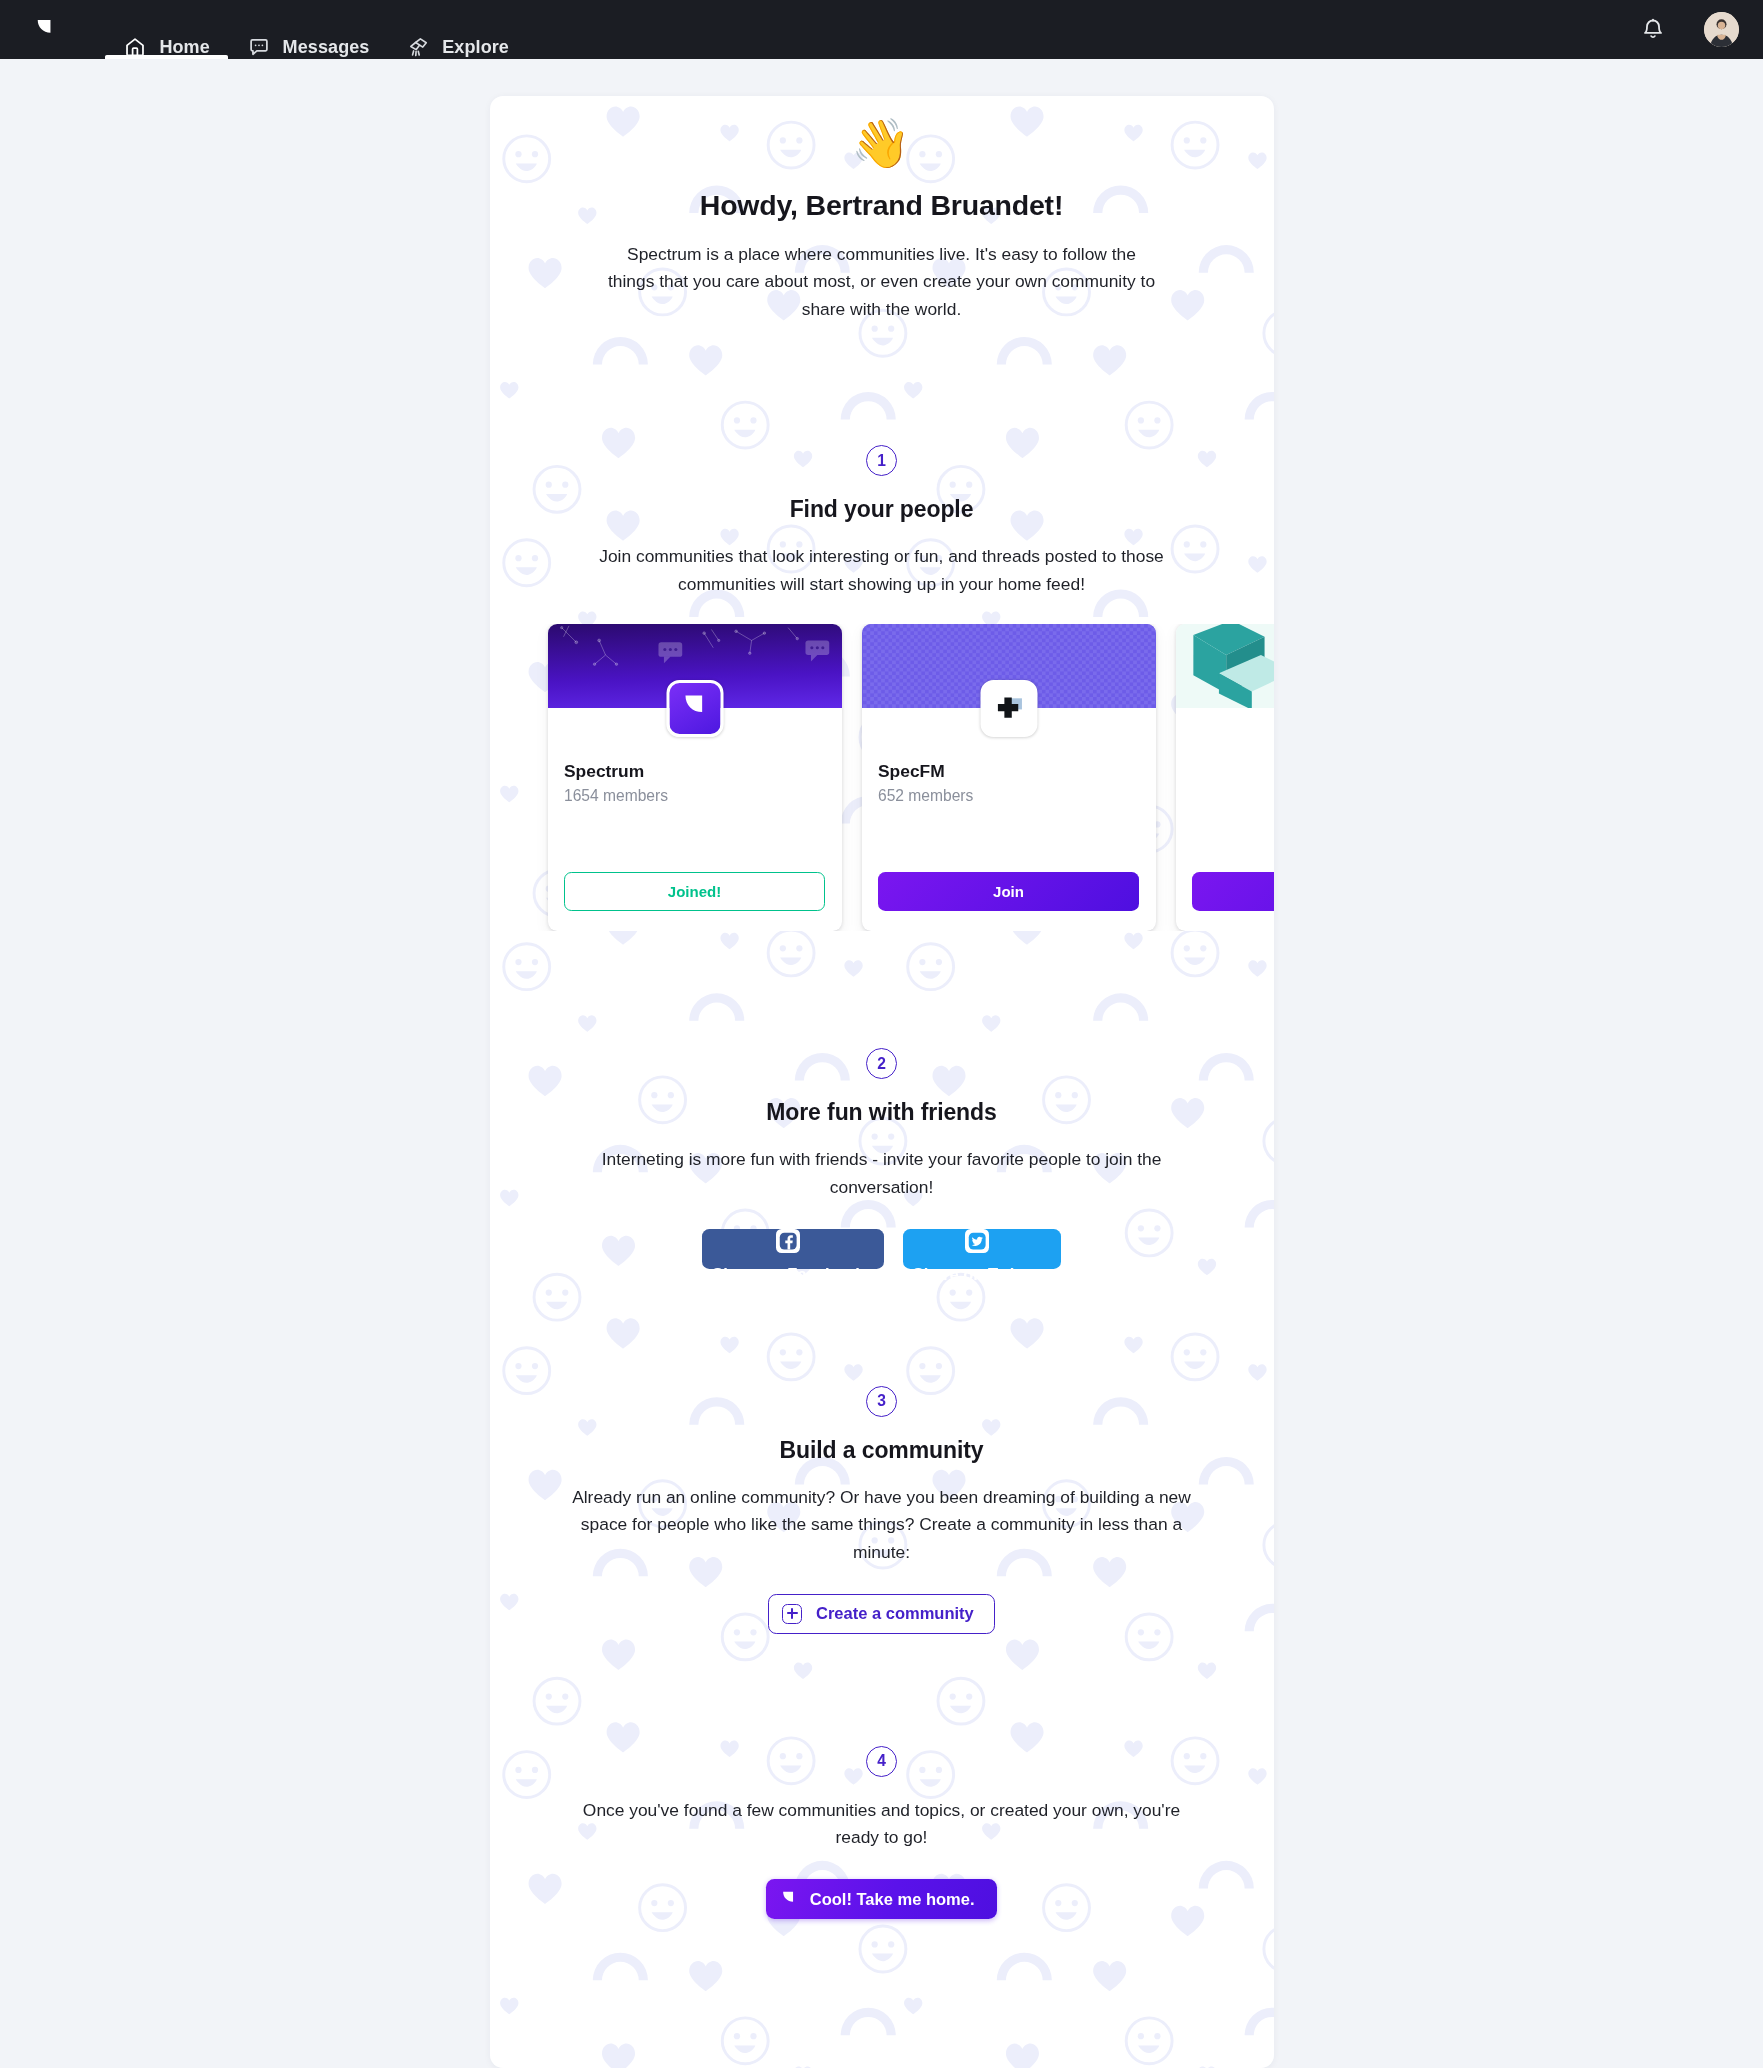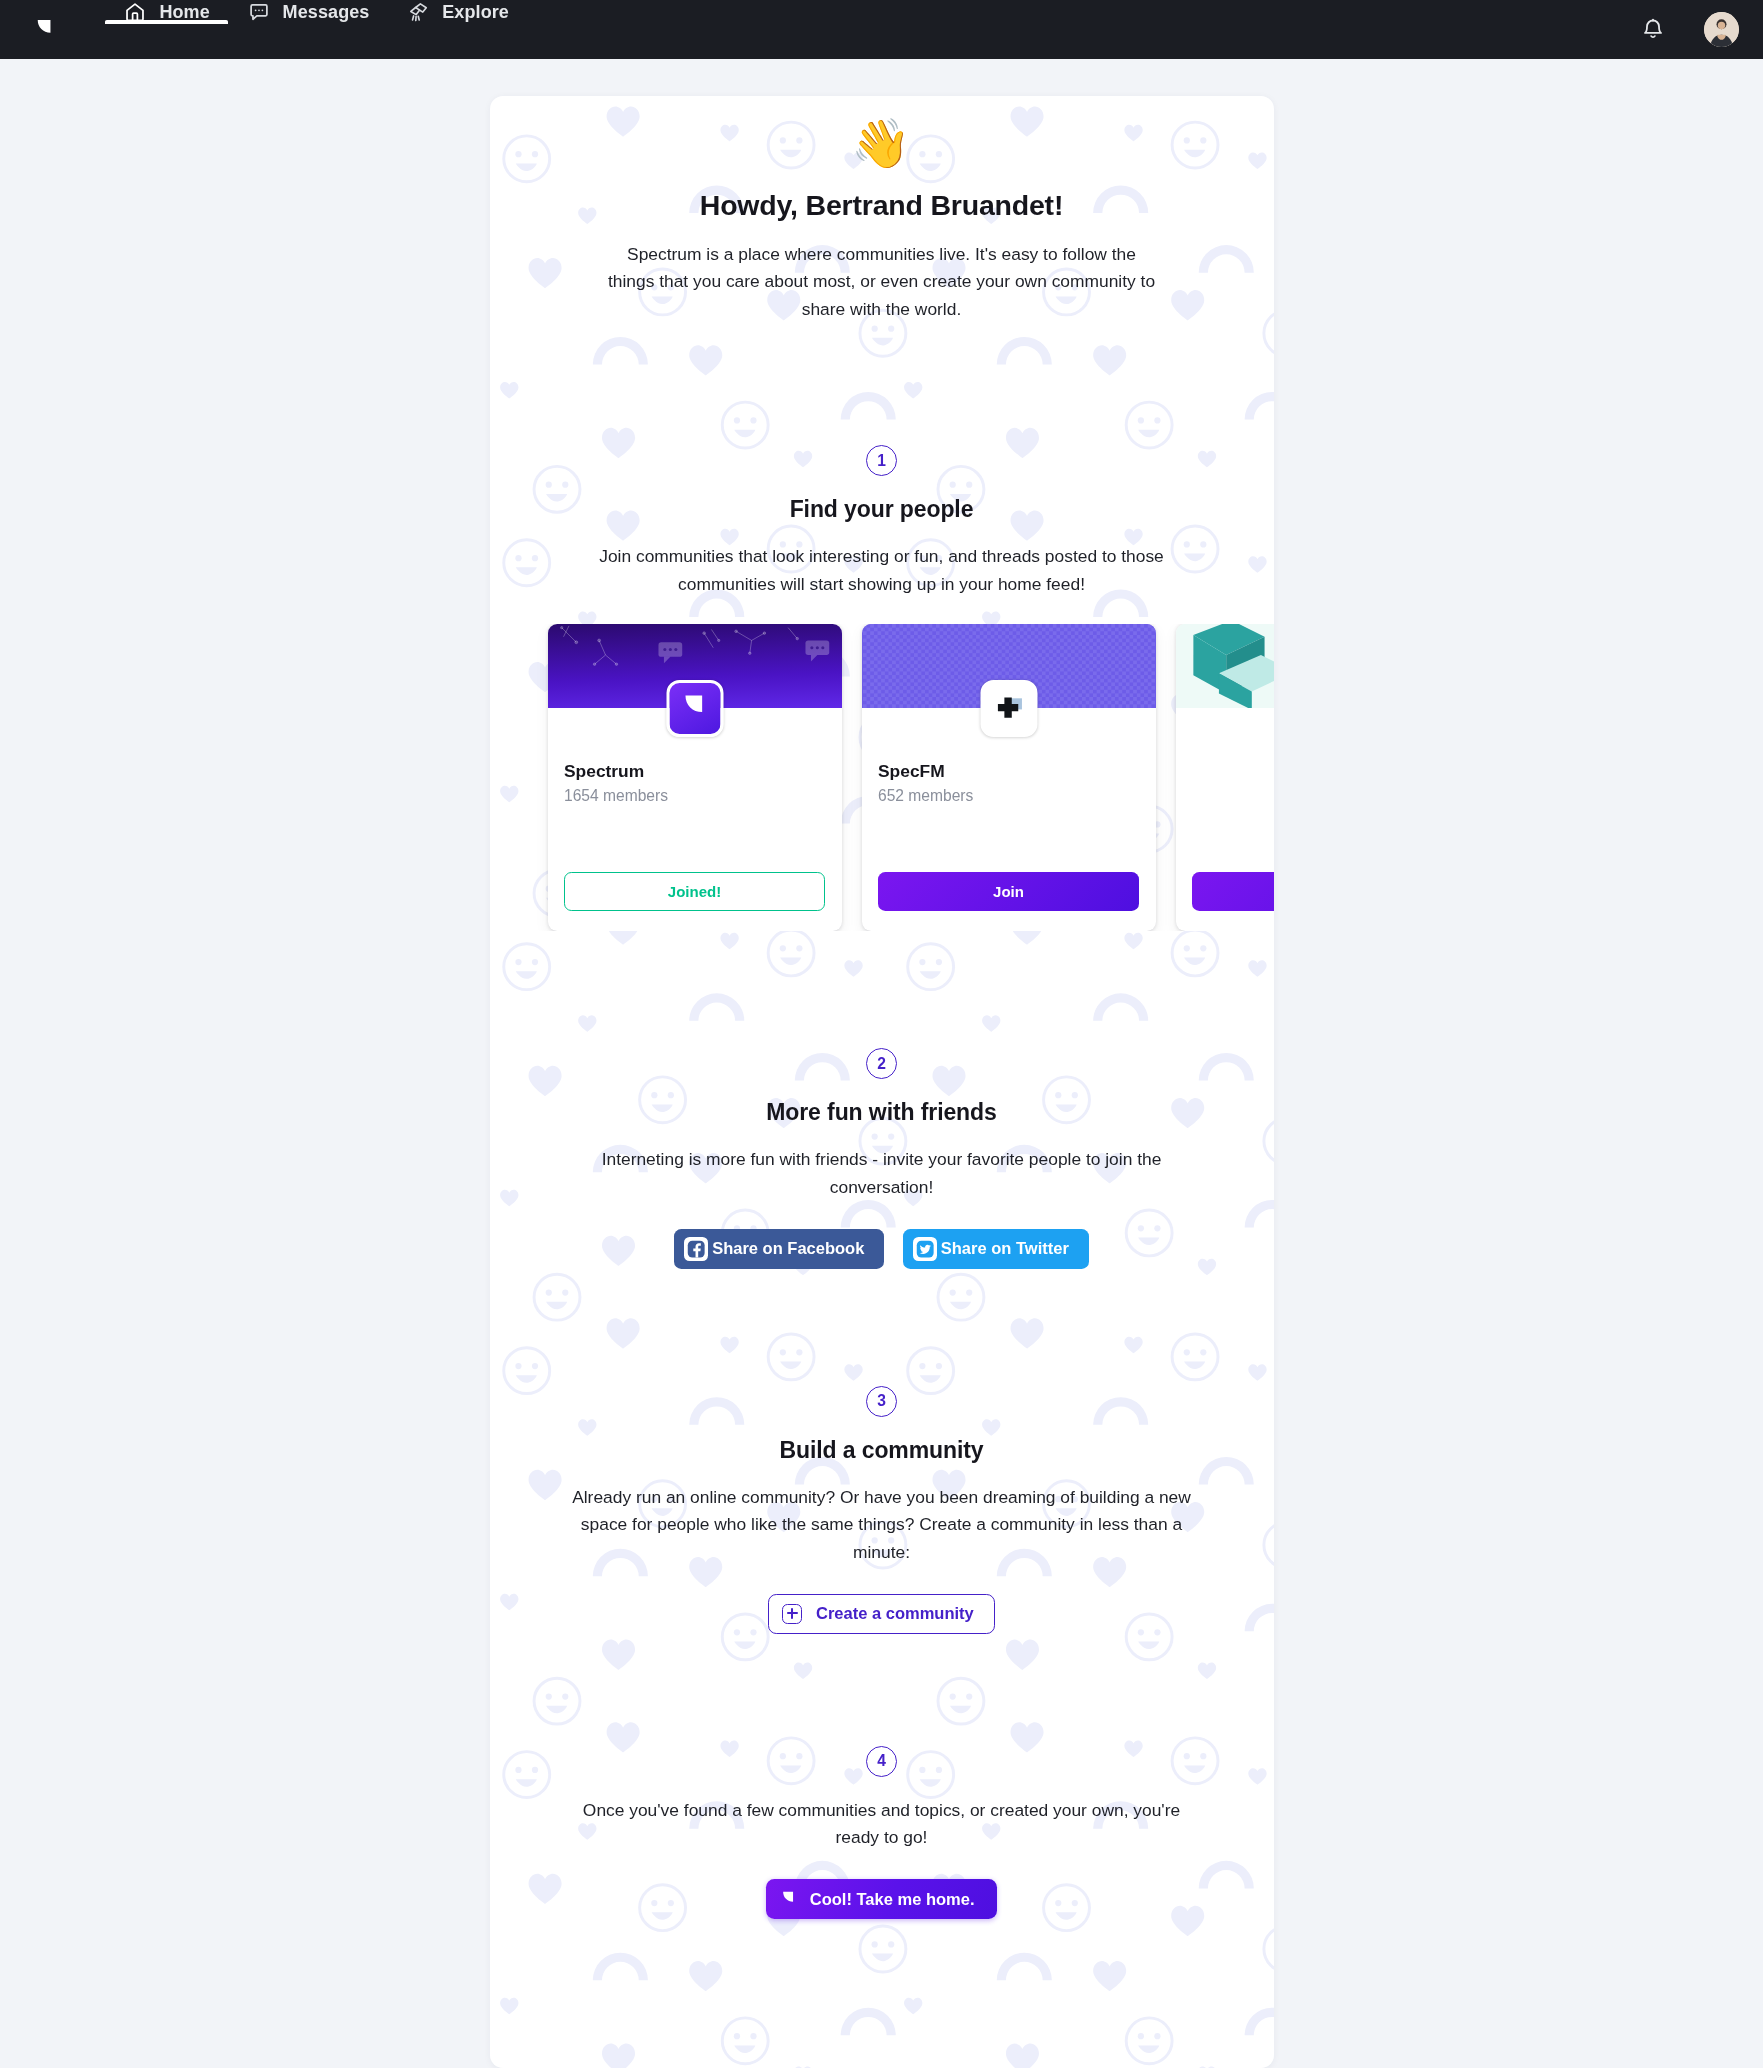"Home" .nav-items { align-items: flex-start -> flex-end }
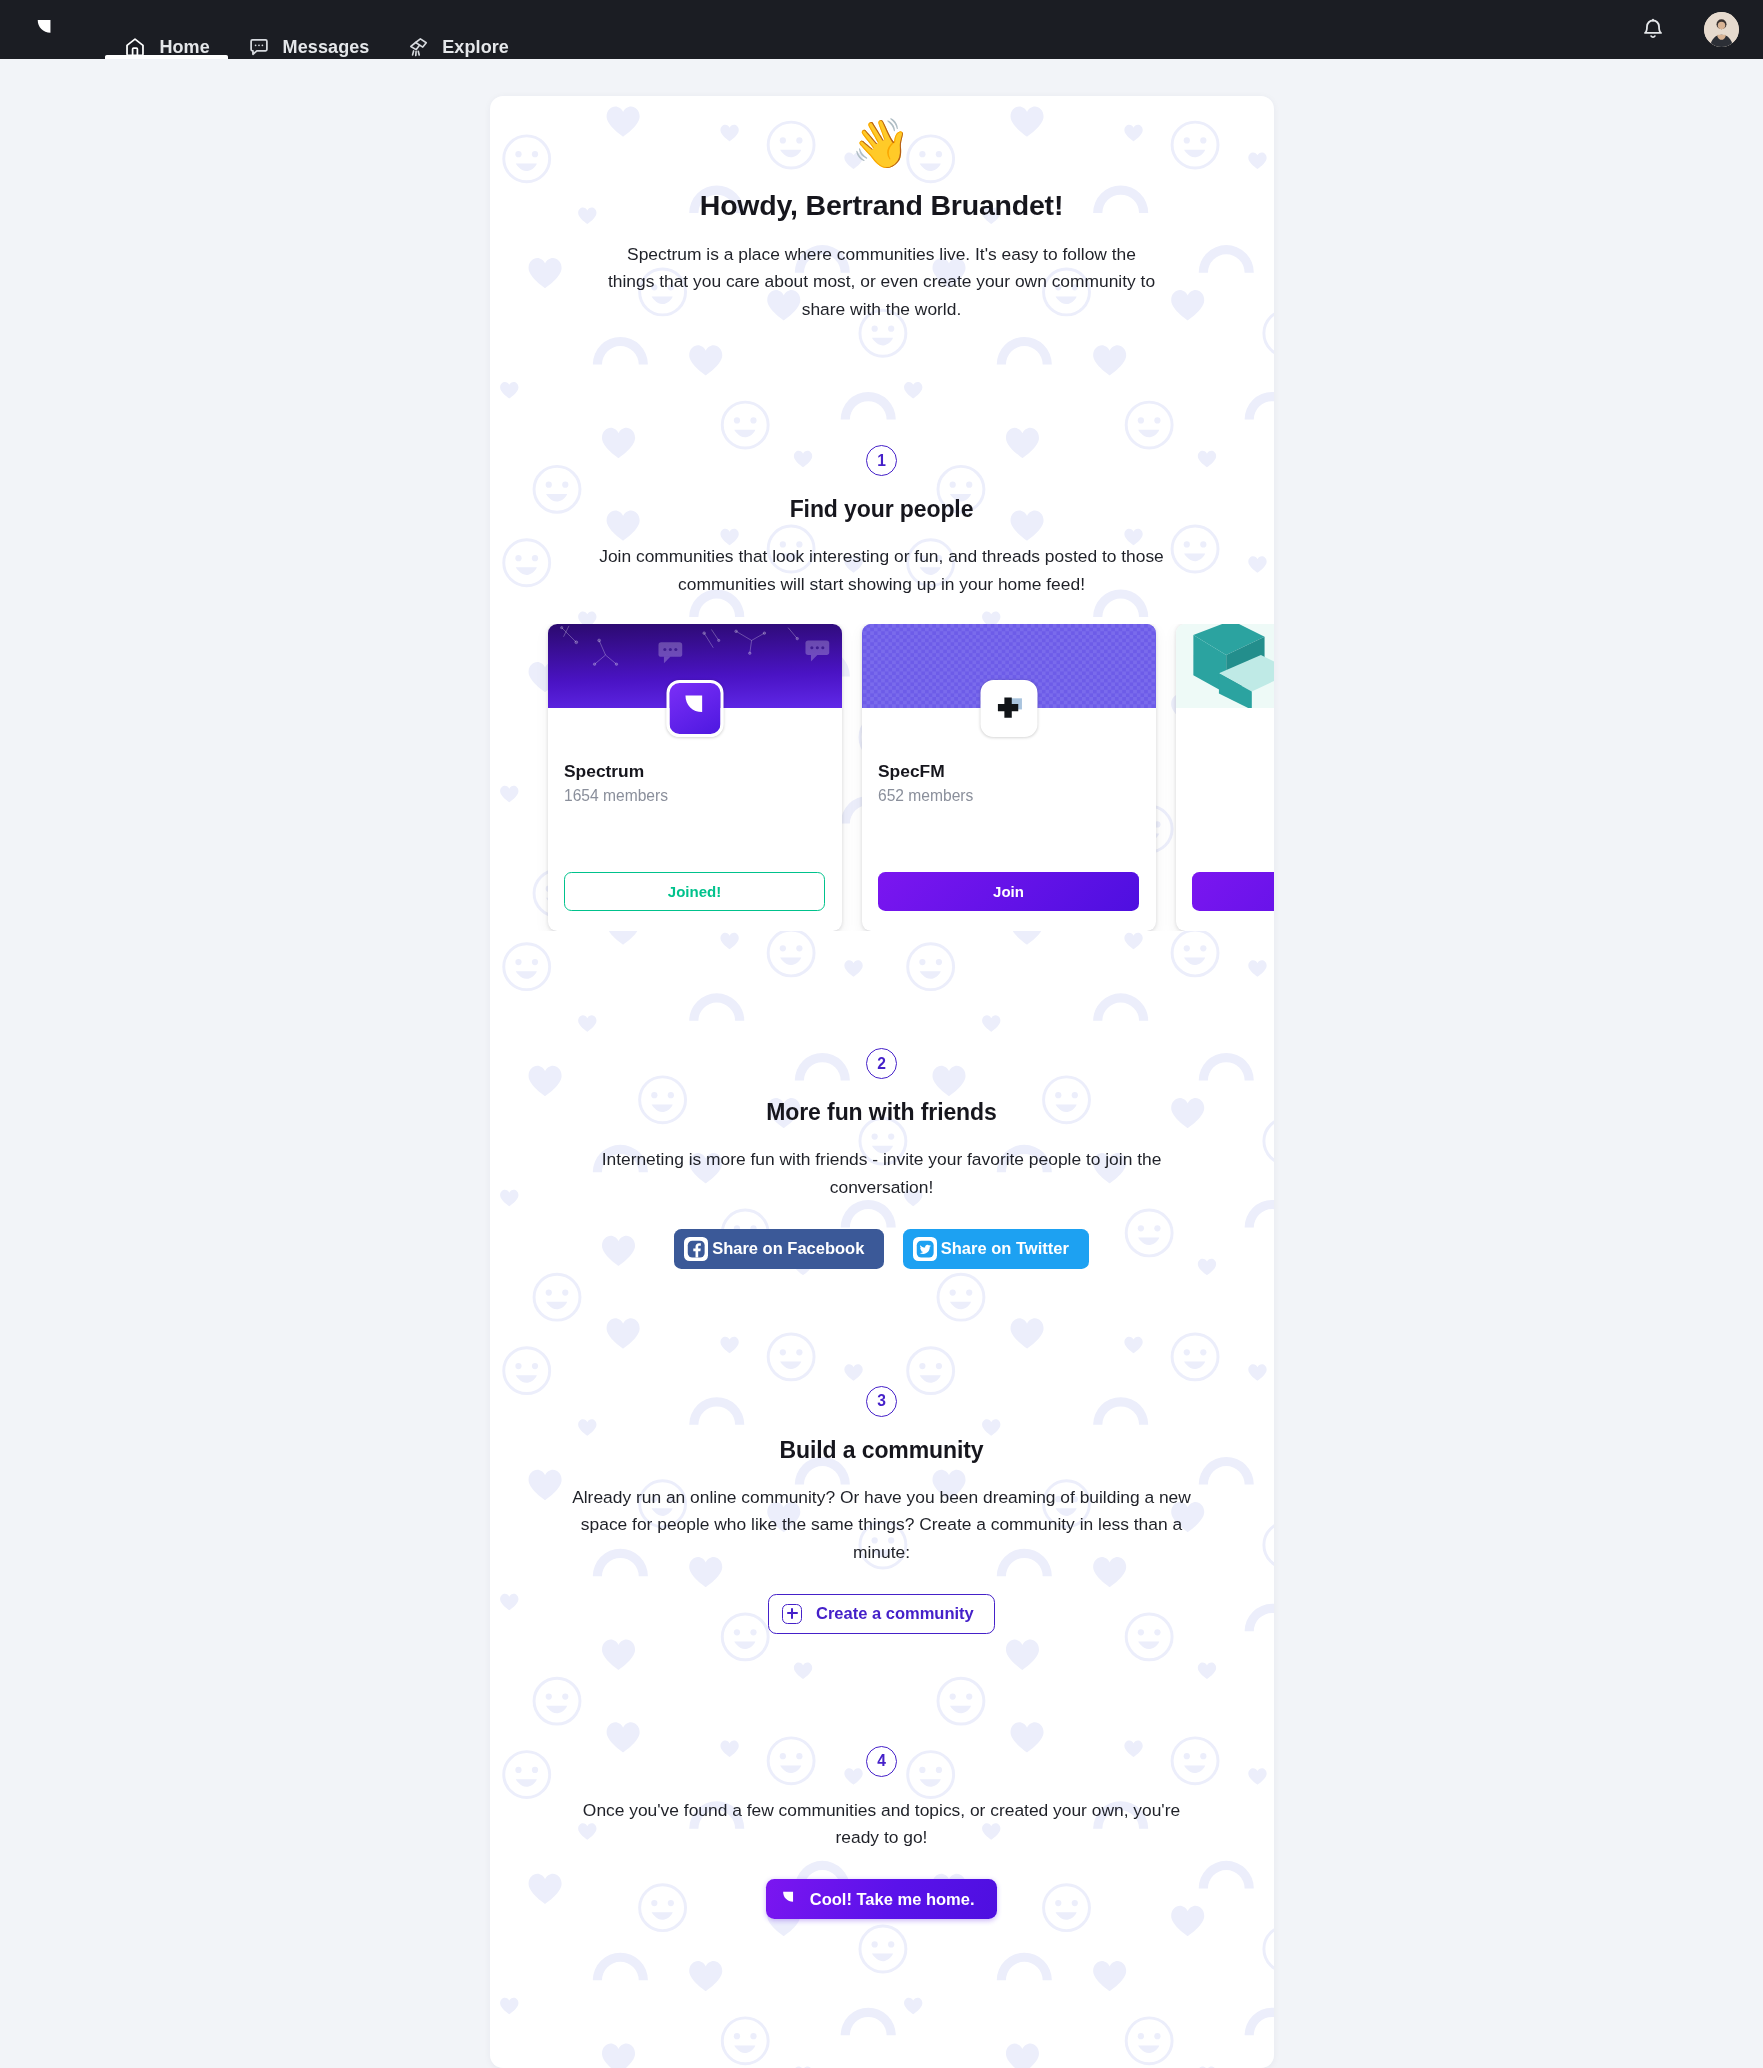"Share on Facebook" .social-btn { flex-direction: none -> column; gap: 4px -> 12px }
